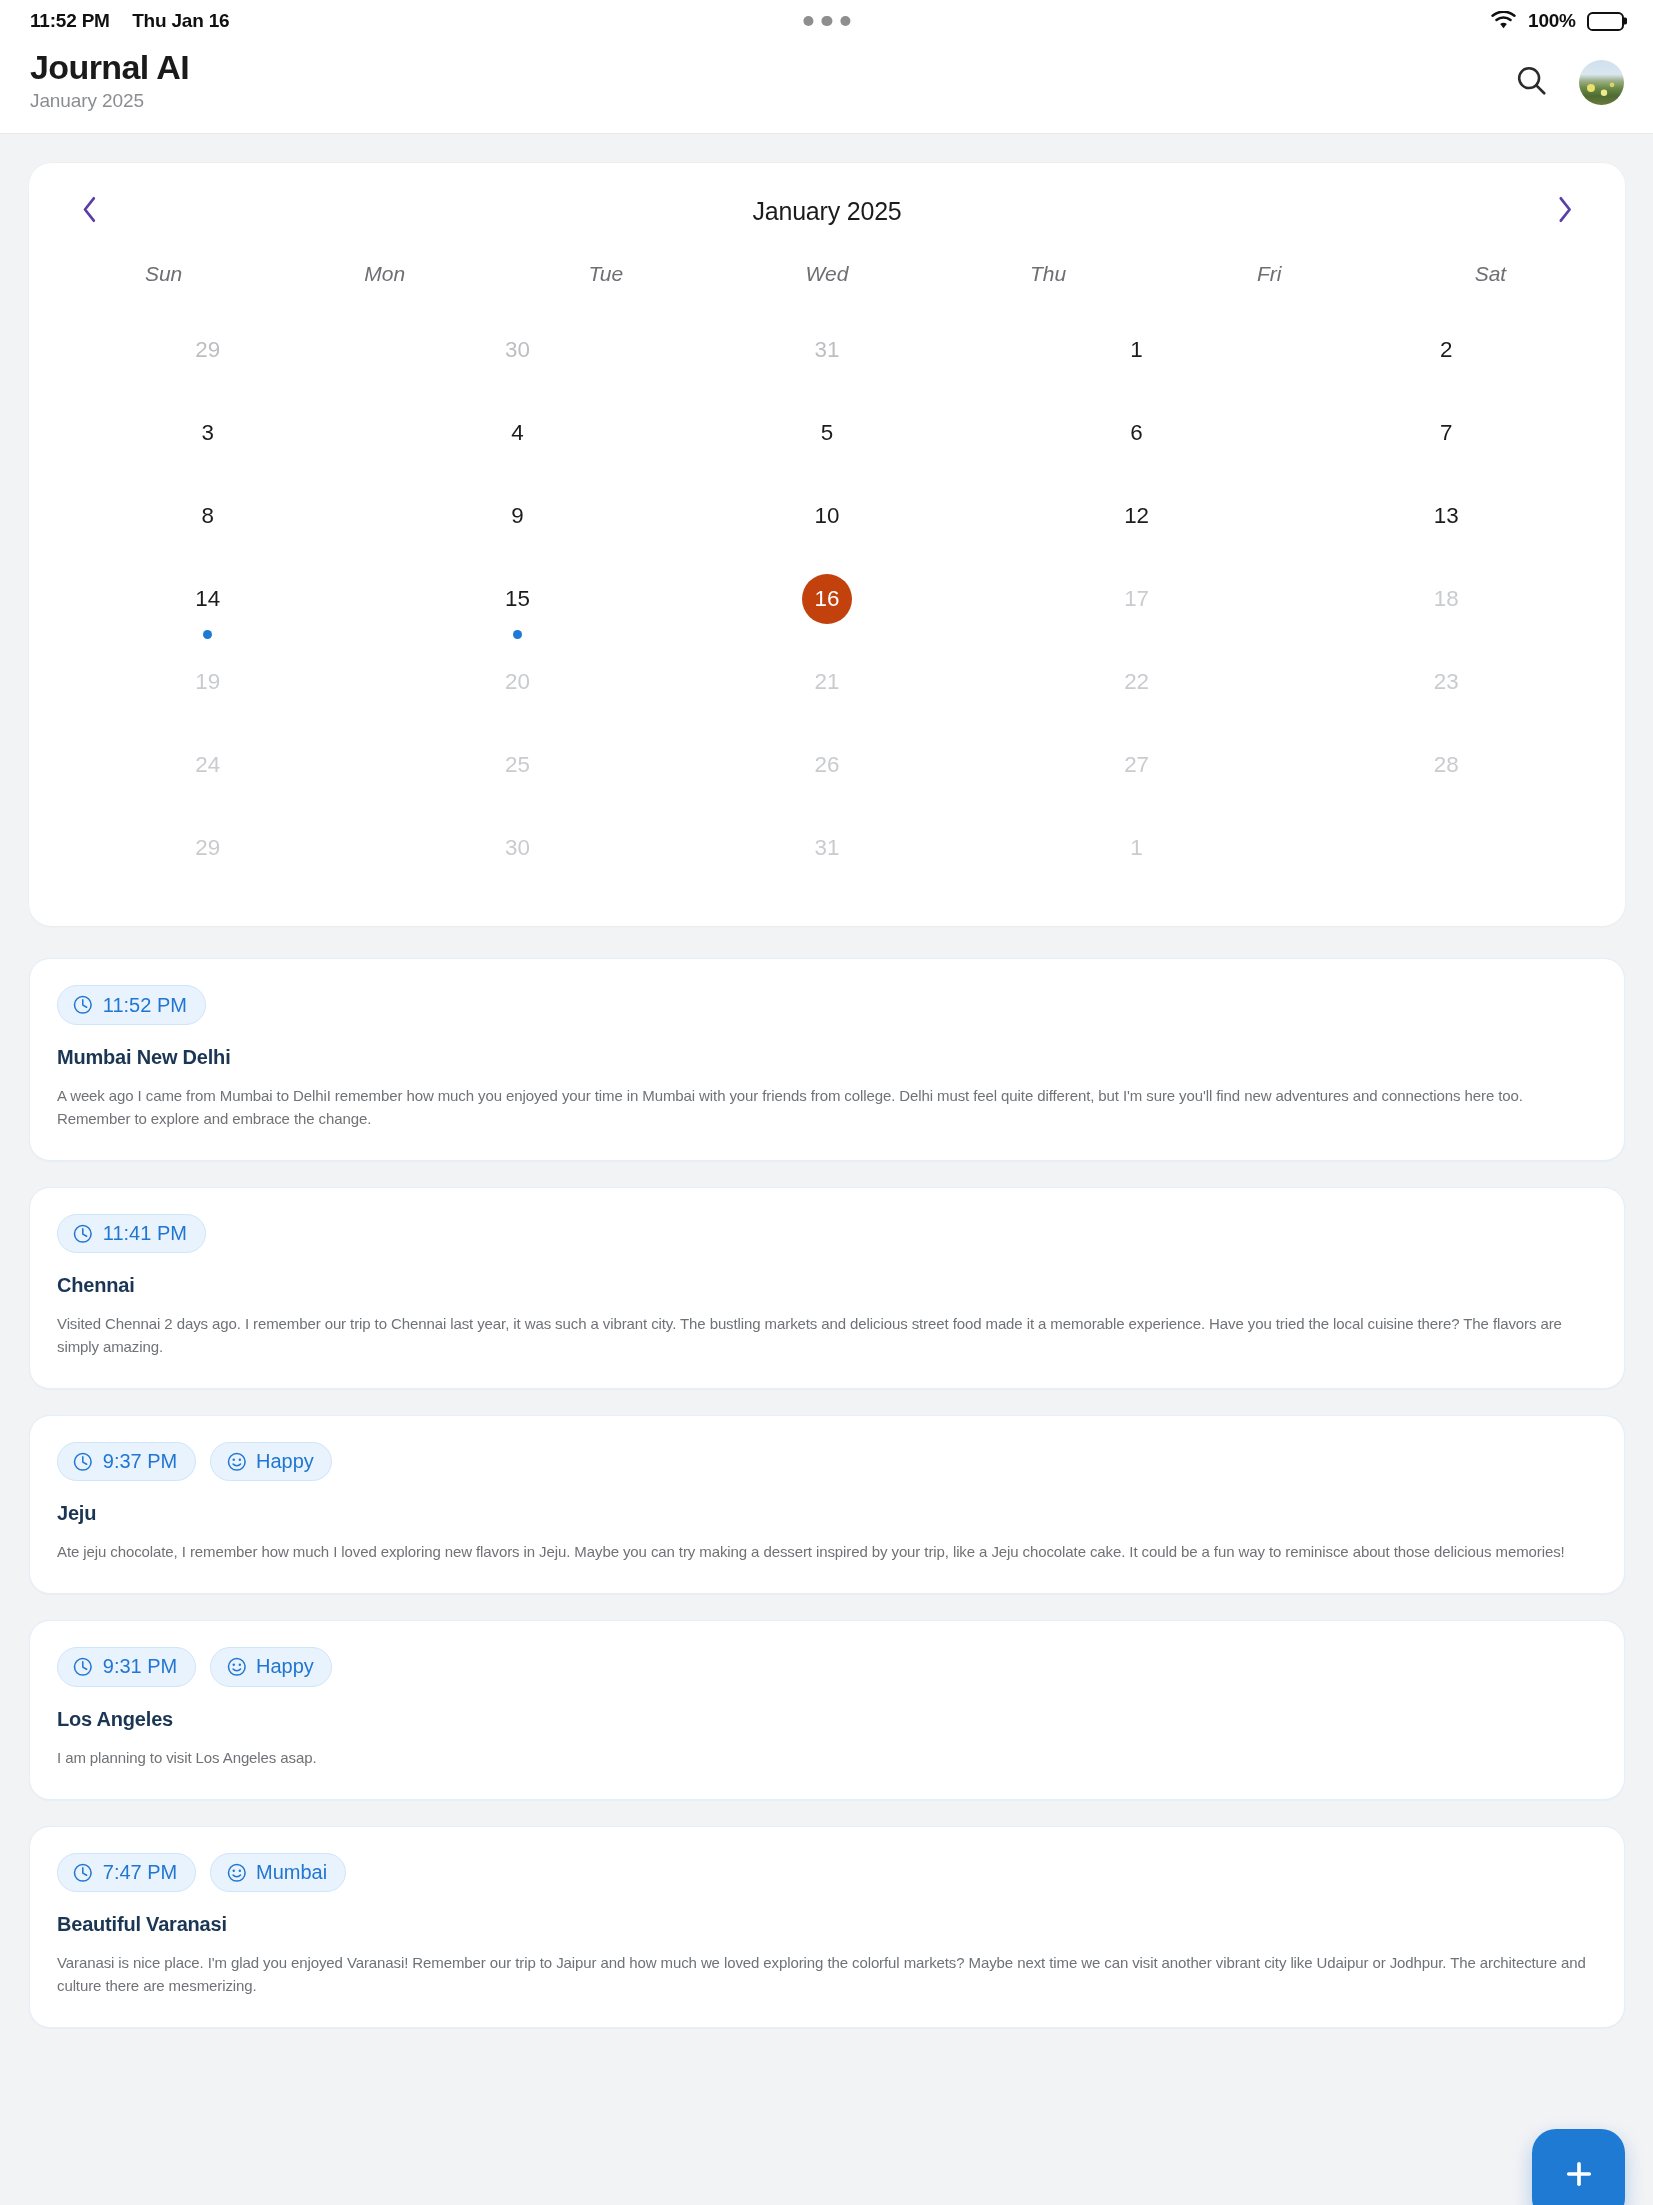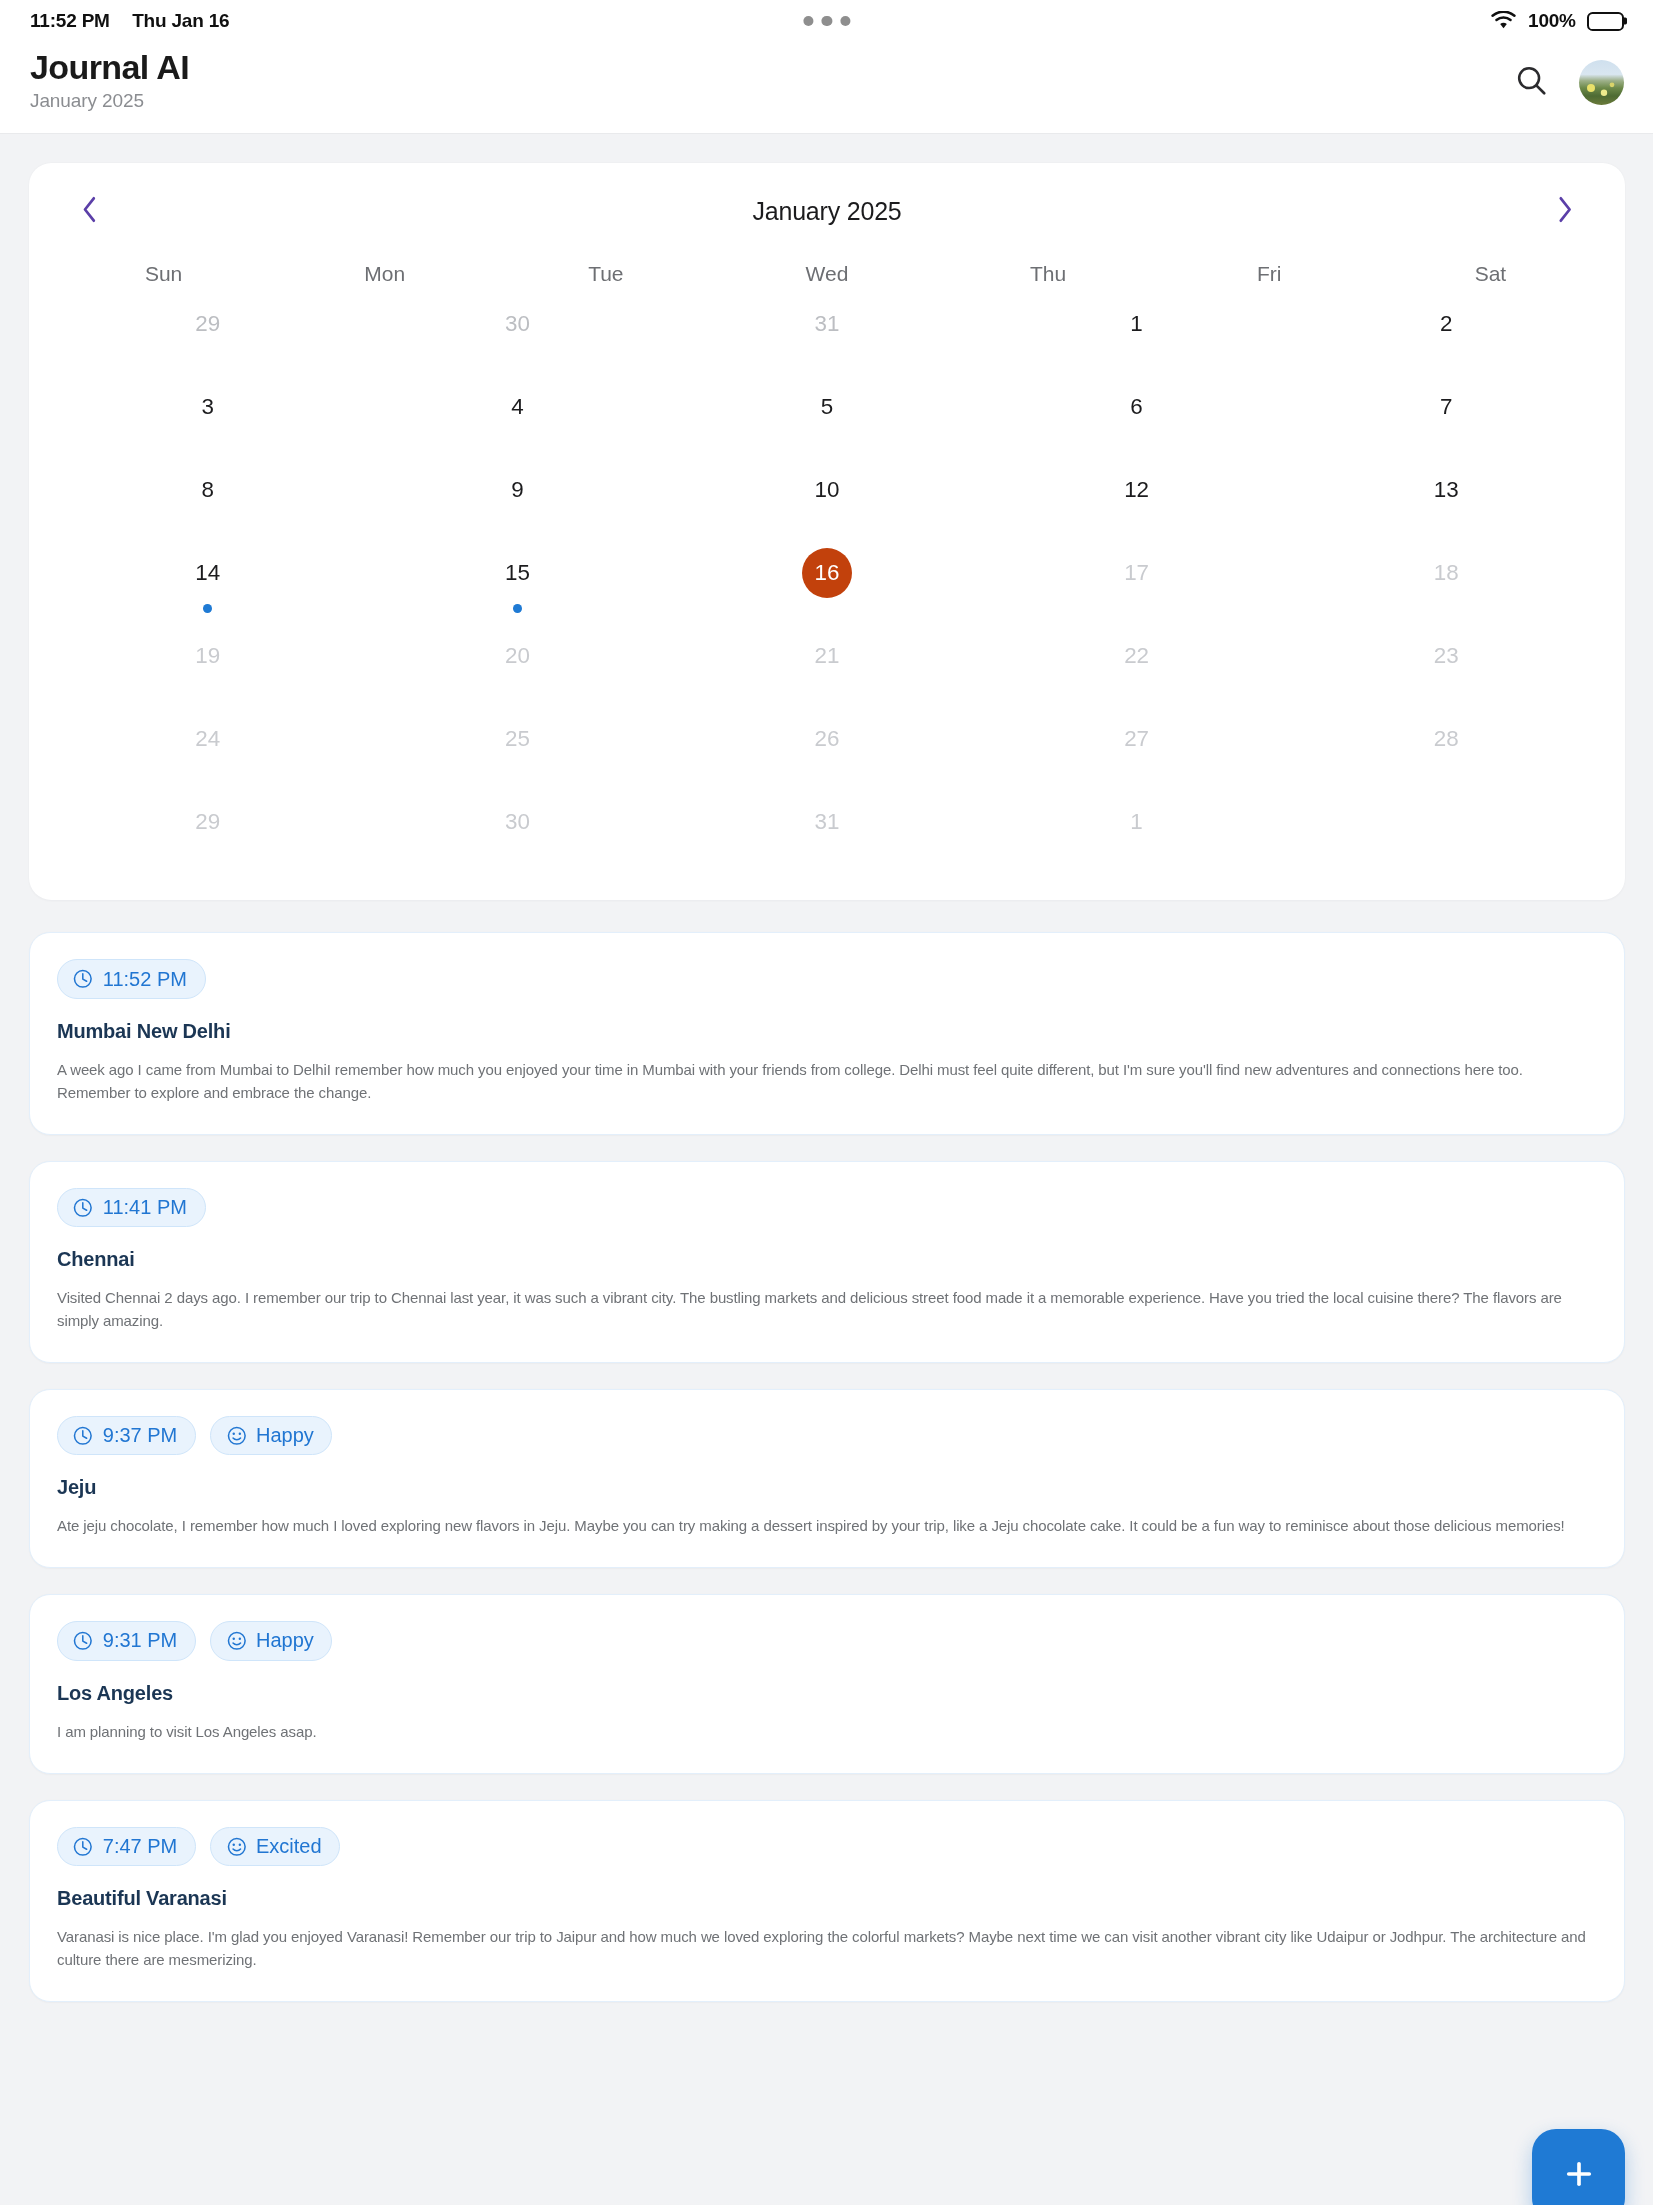"Sun" .cal-weekdays { font-style: none -> italic; margin-bottom: 9px -> 35px }
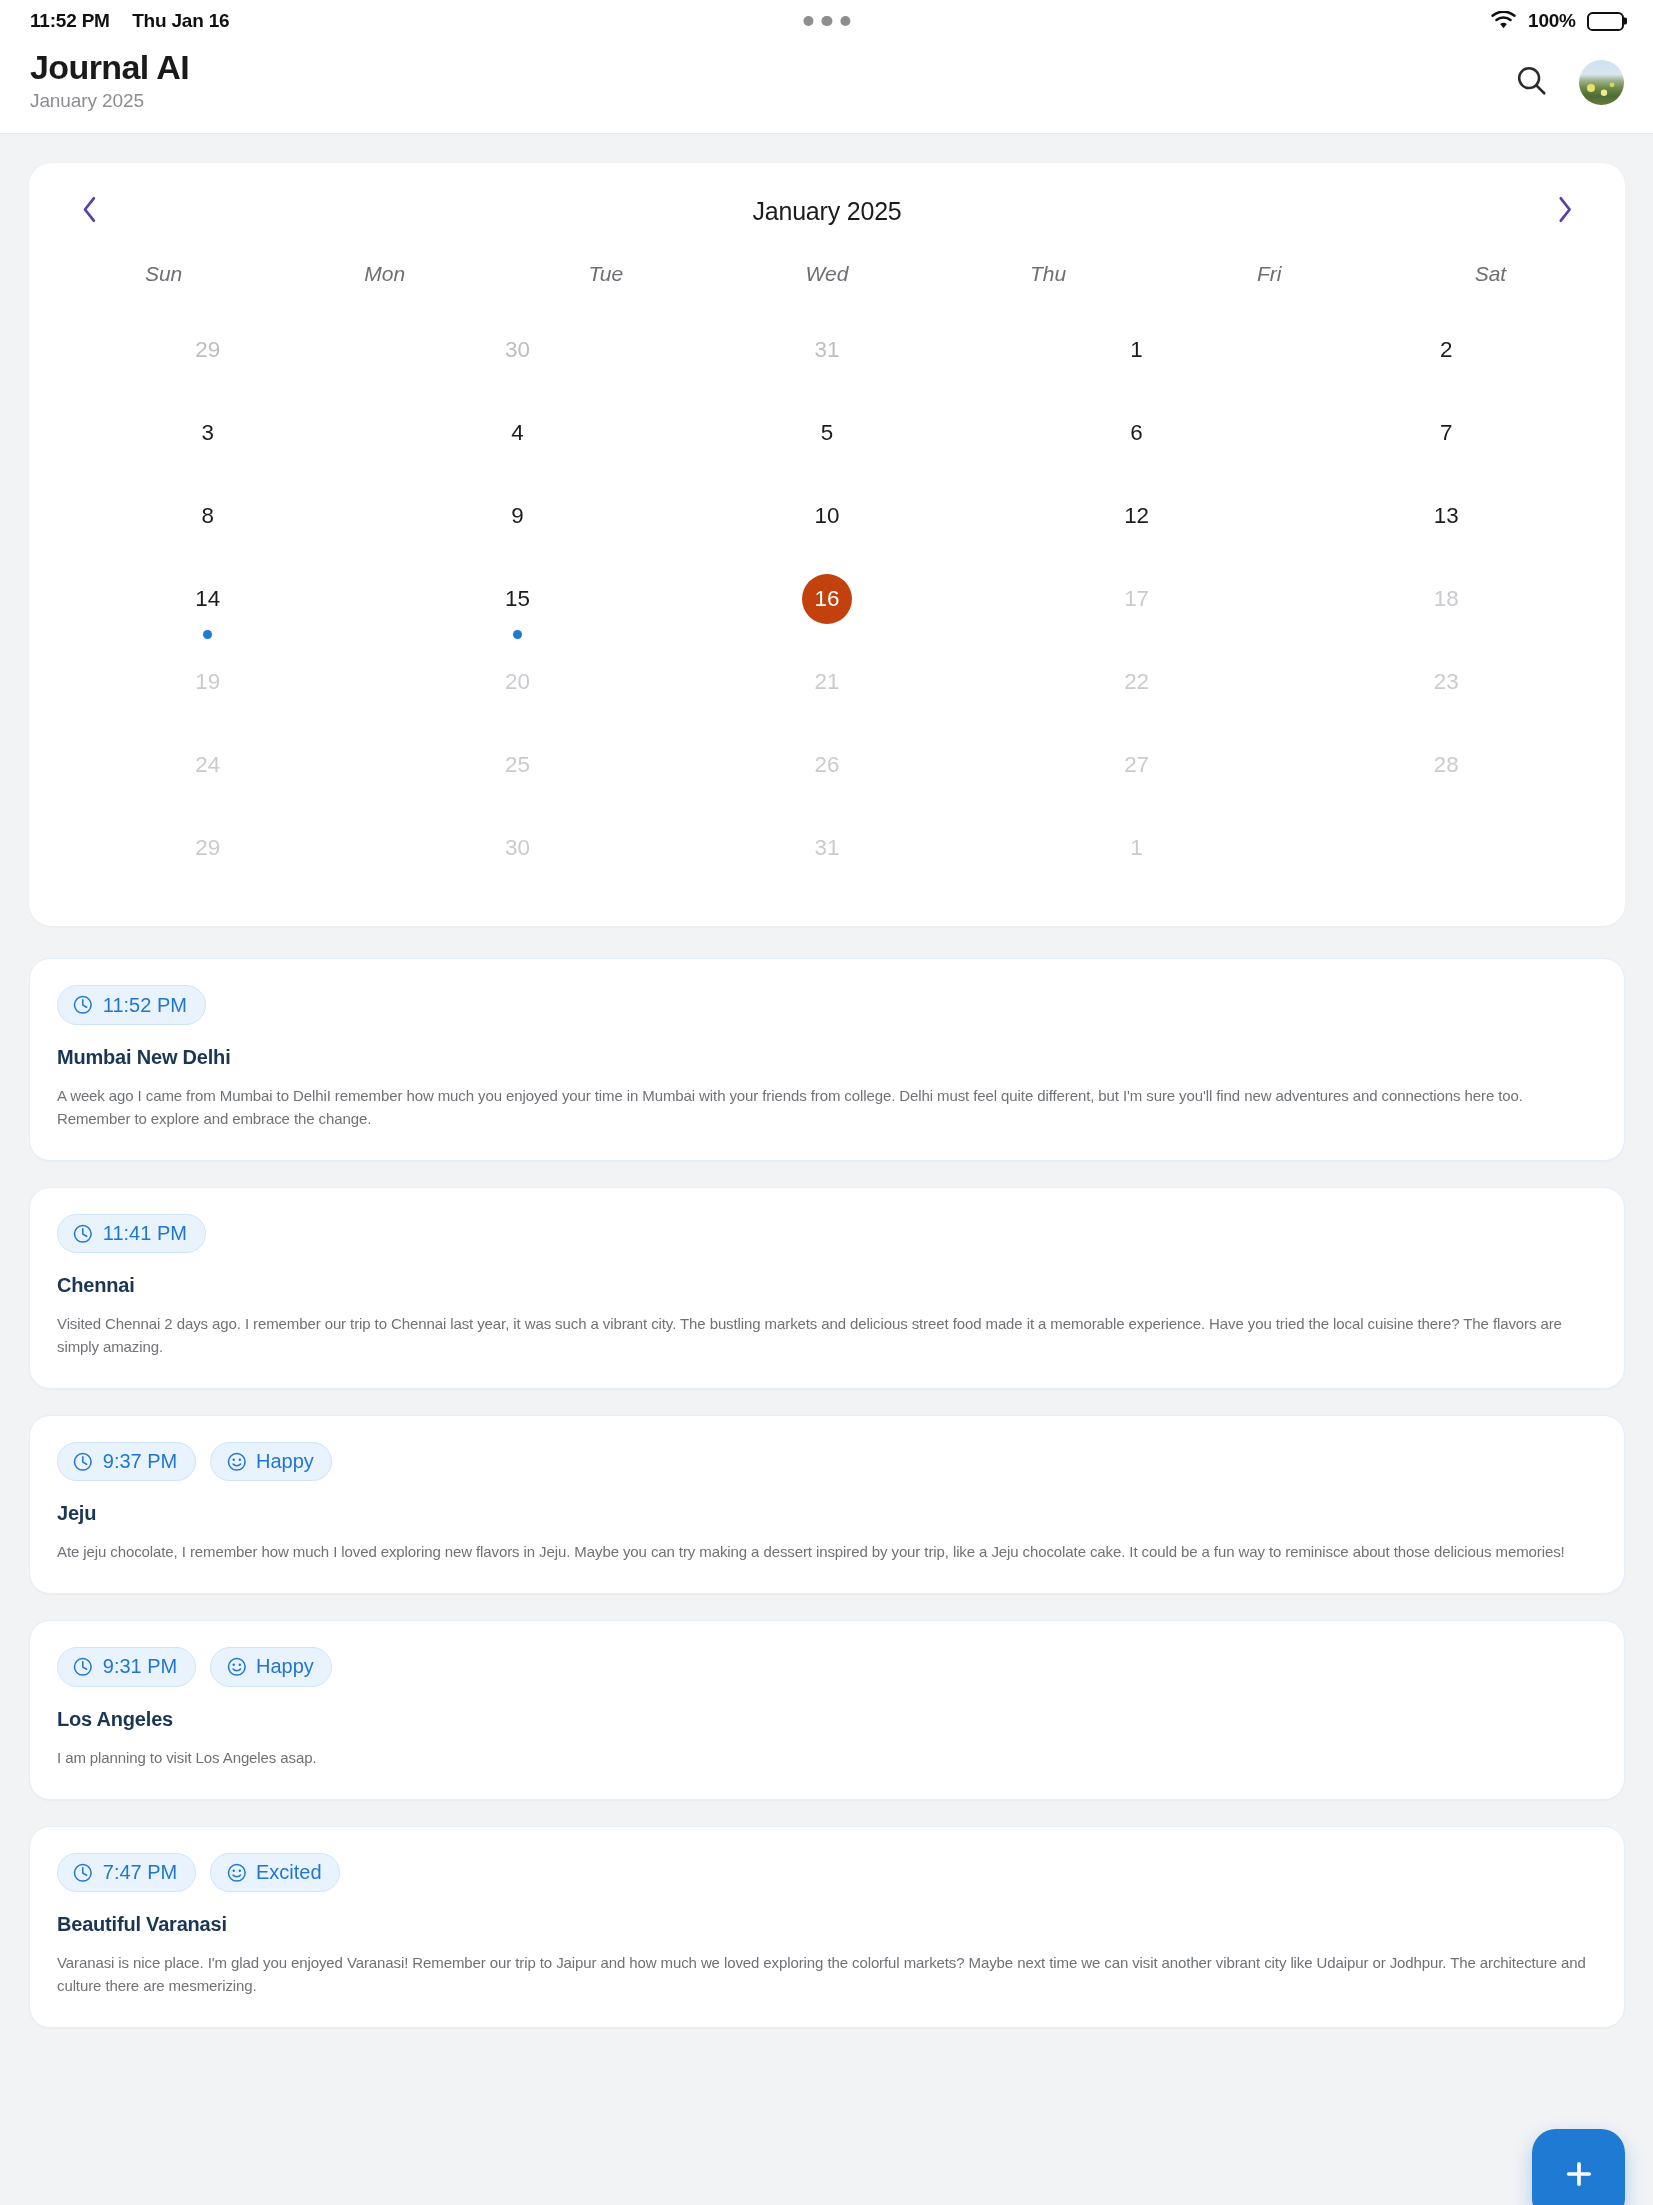"Excited" span { text: Excited -> Mumbai }
